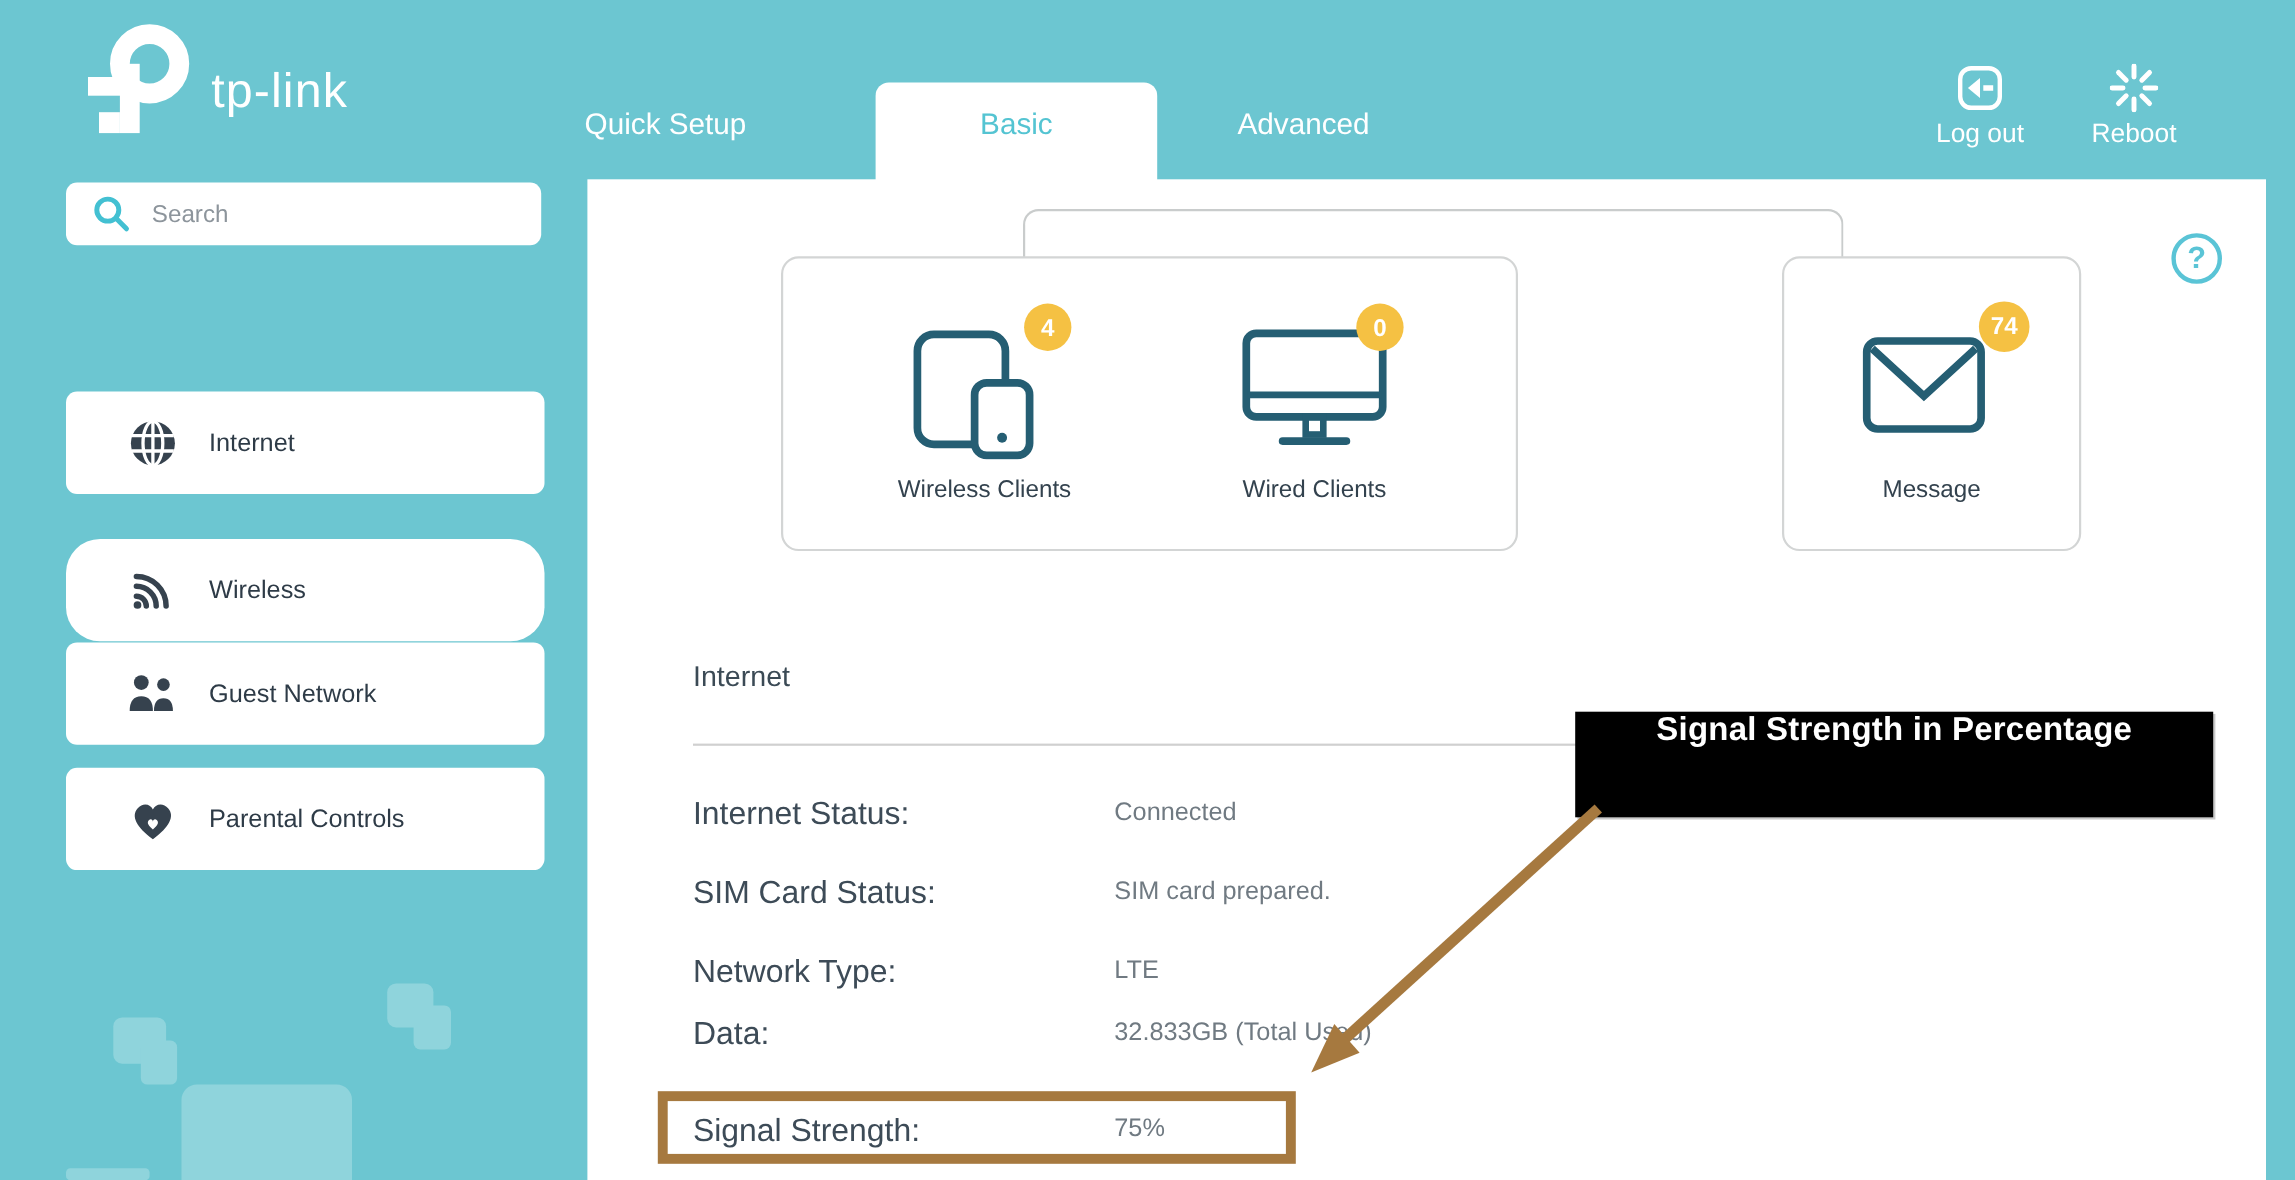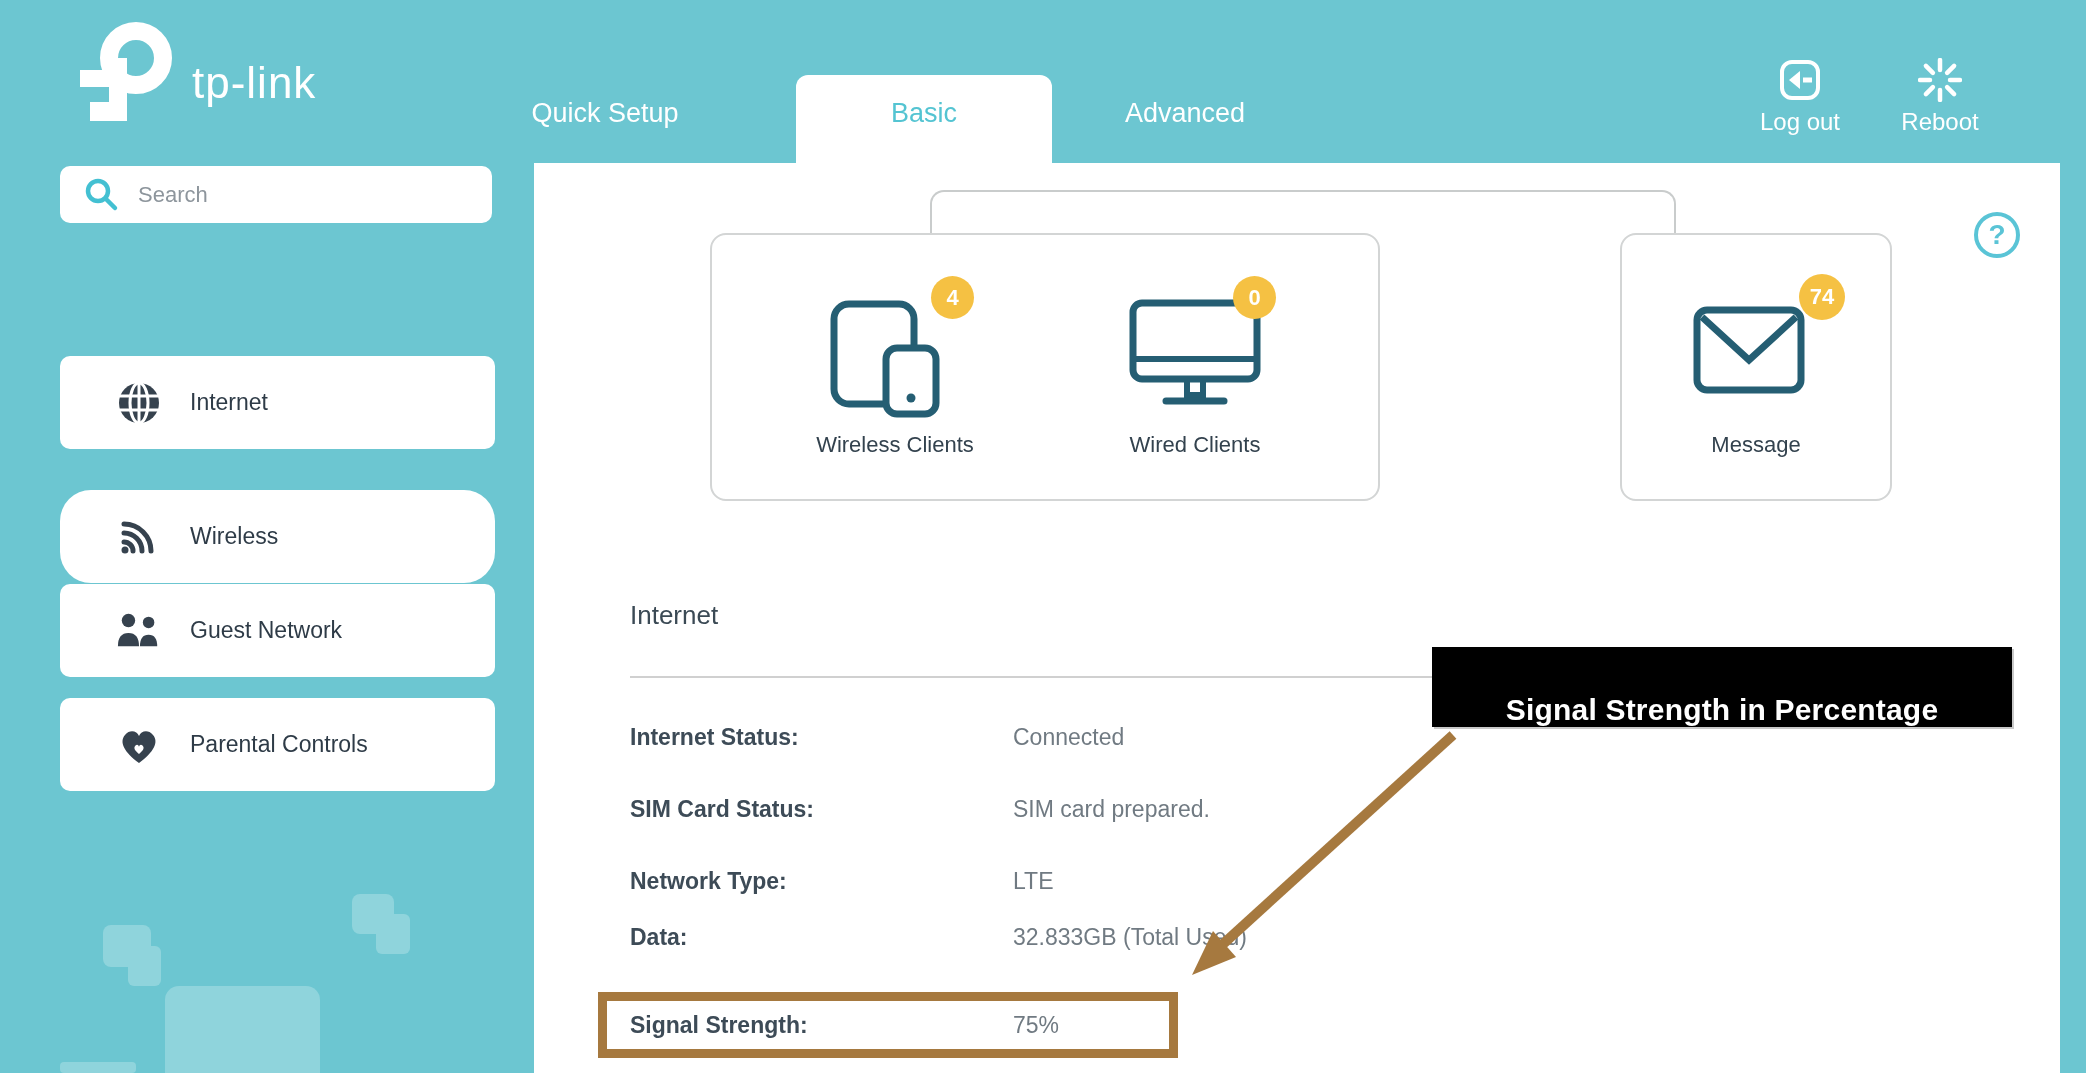"Signal Strength in Percentage" .anno { align-items: flex-end -> flex-start; height: 80px -> 96px }
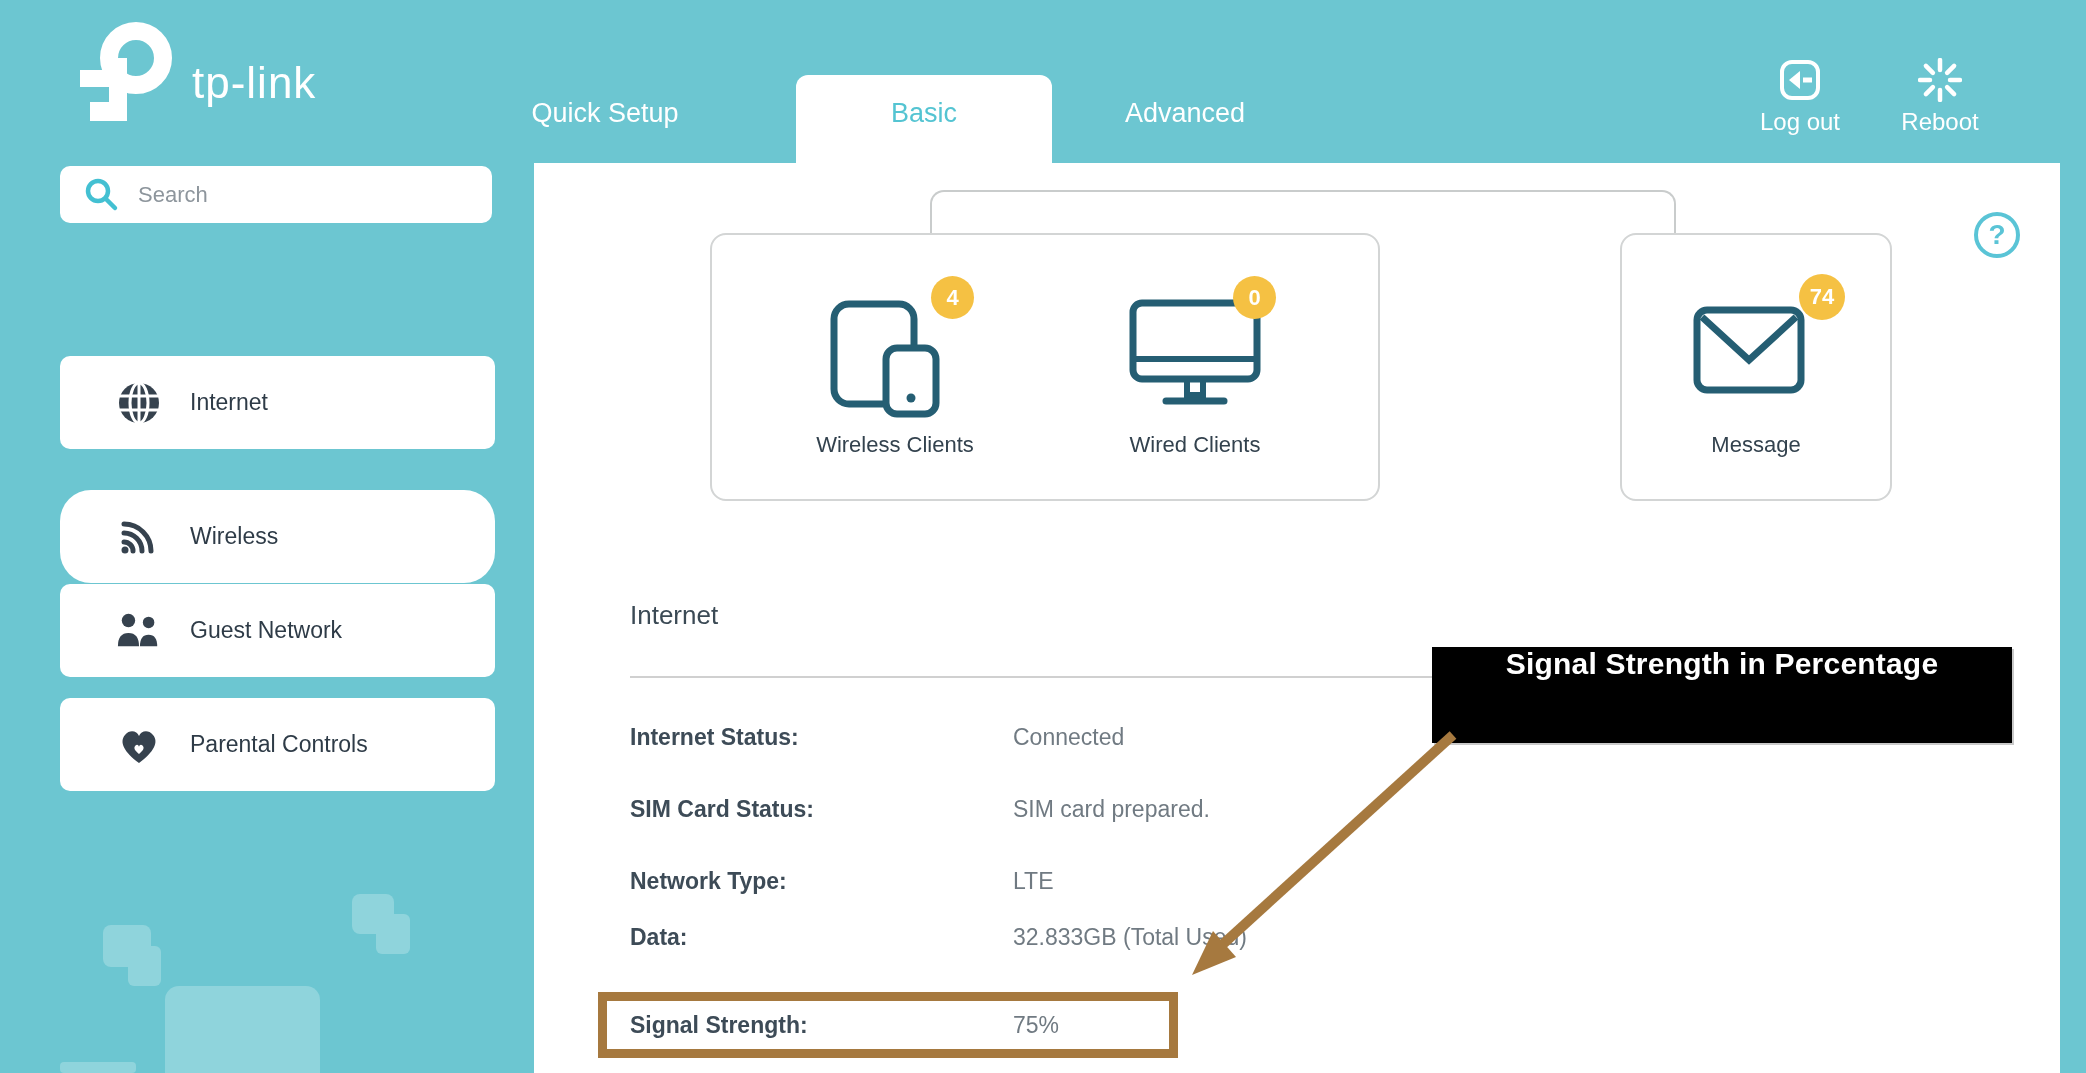"Internet Status:" .info-row .lab { font-size: 23px -> 29px; font-weight: bold -> none }
